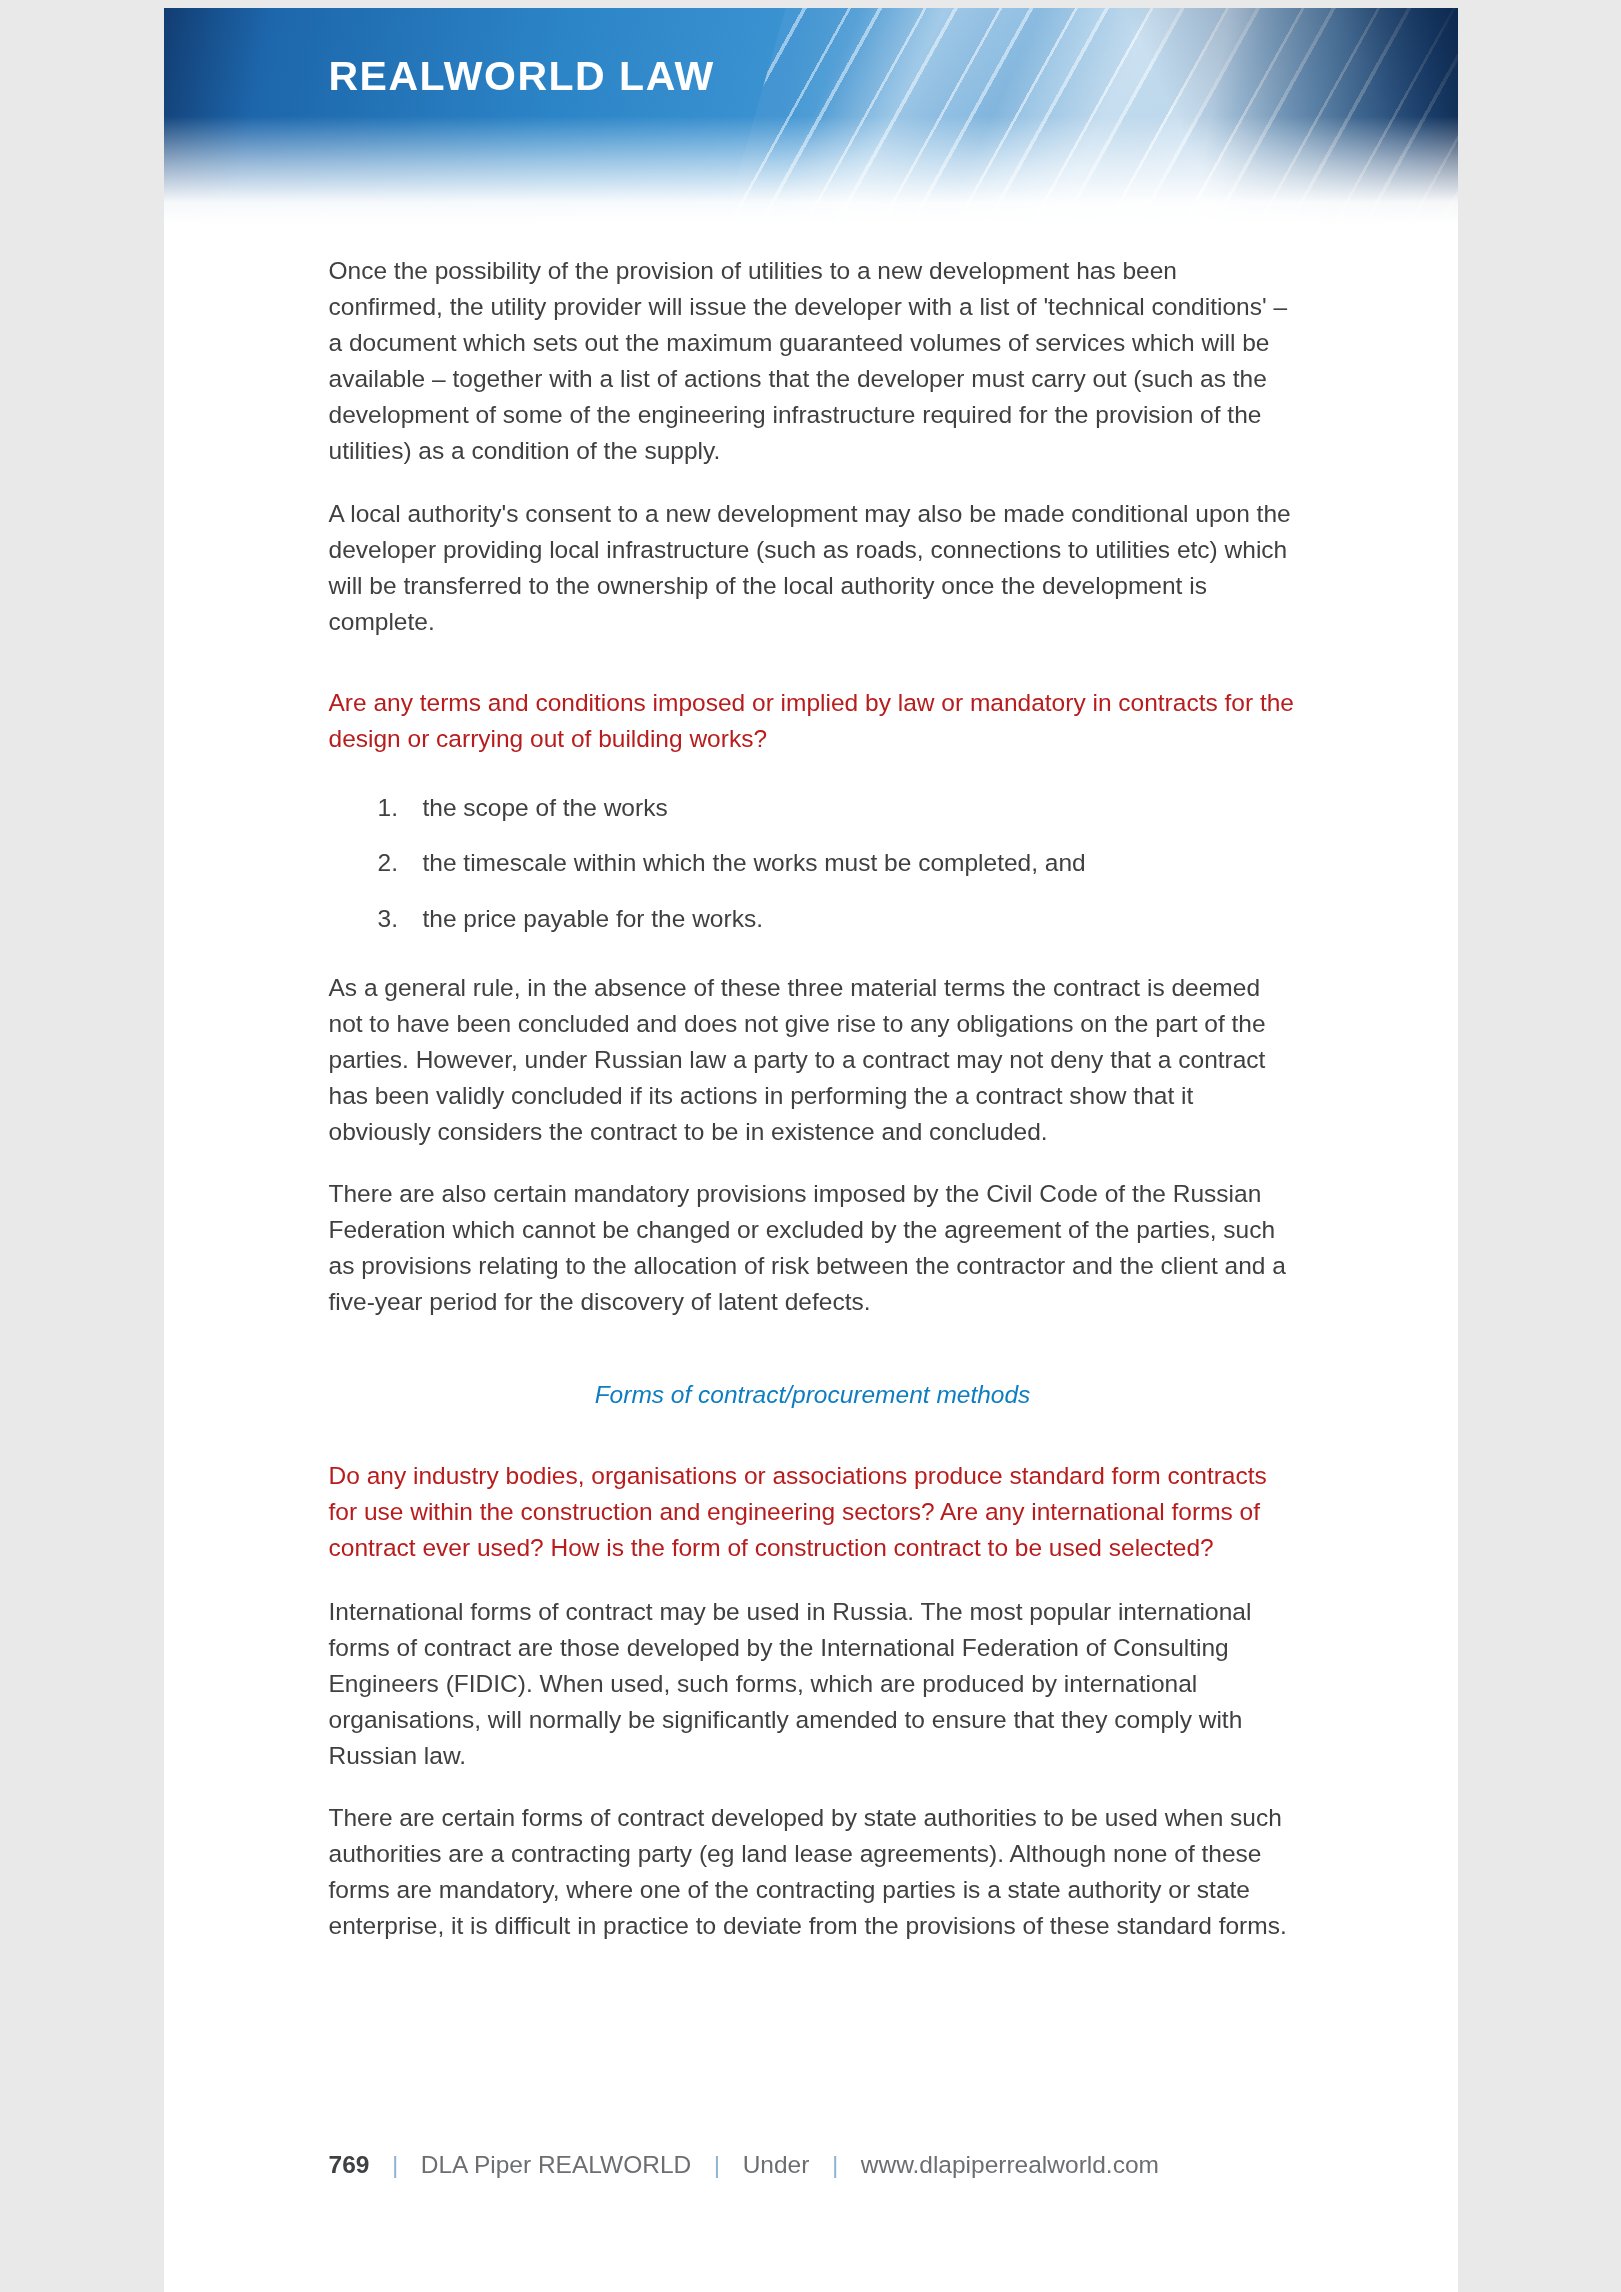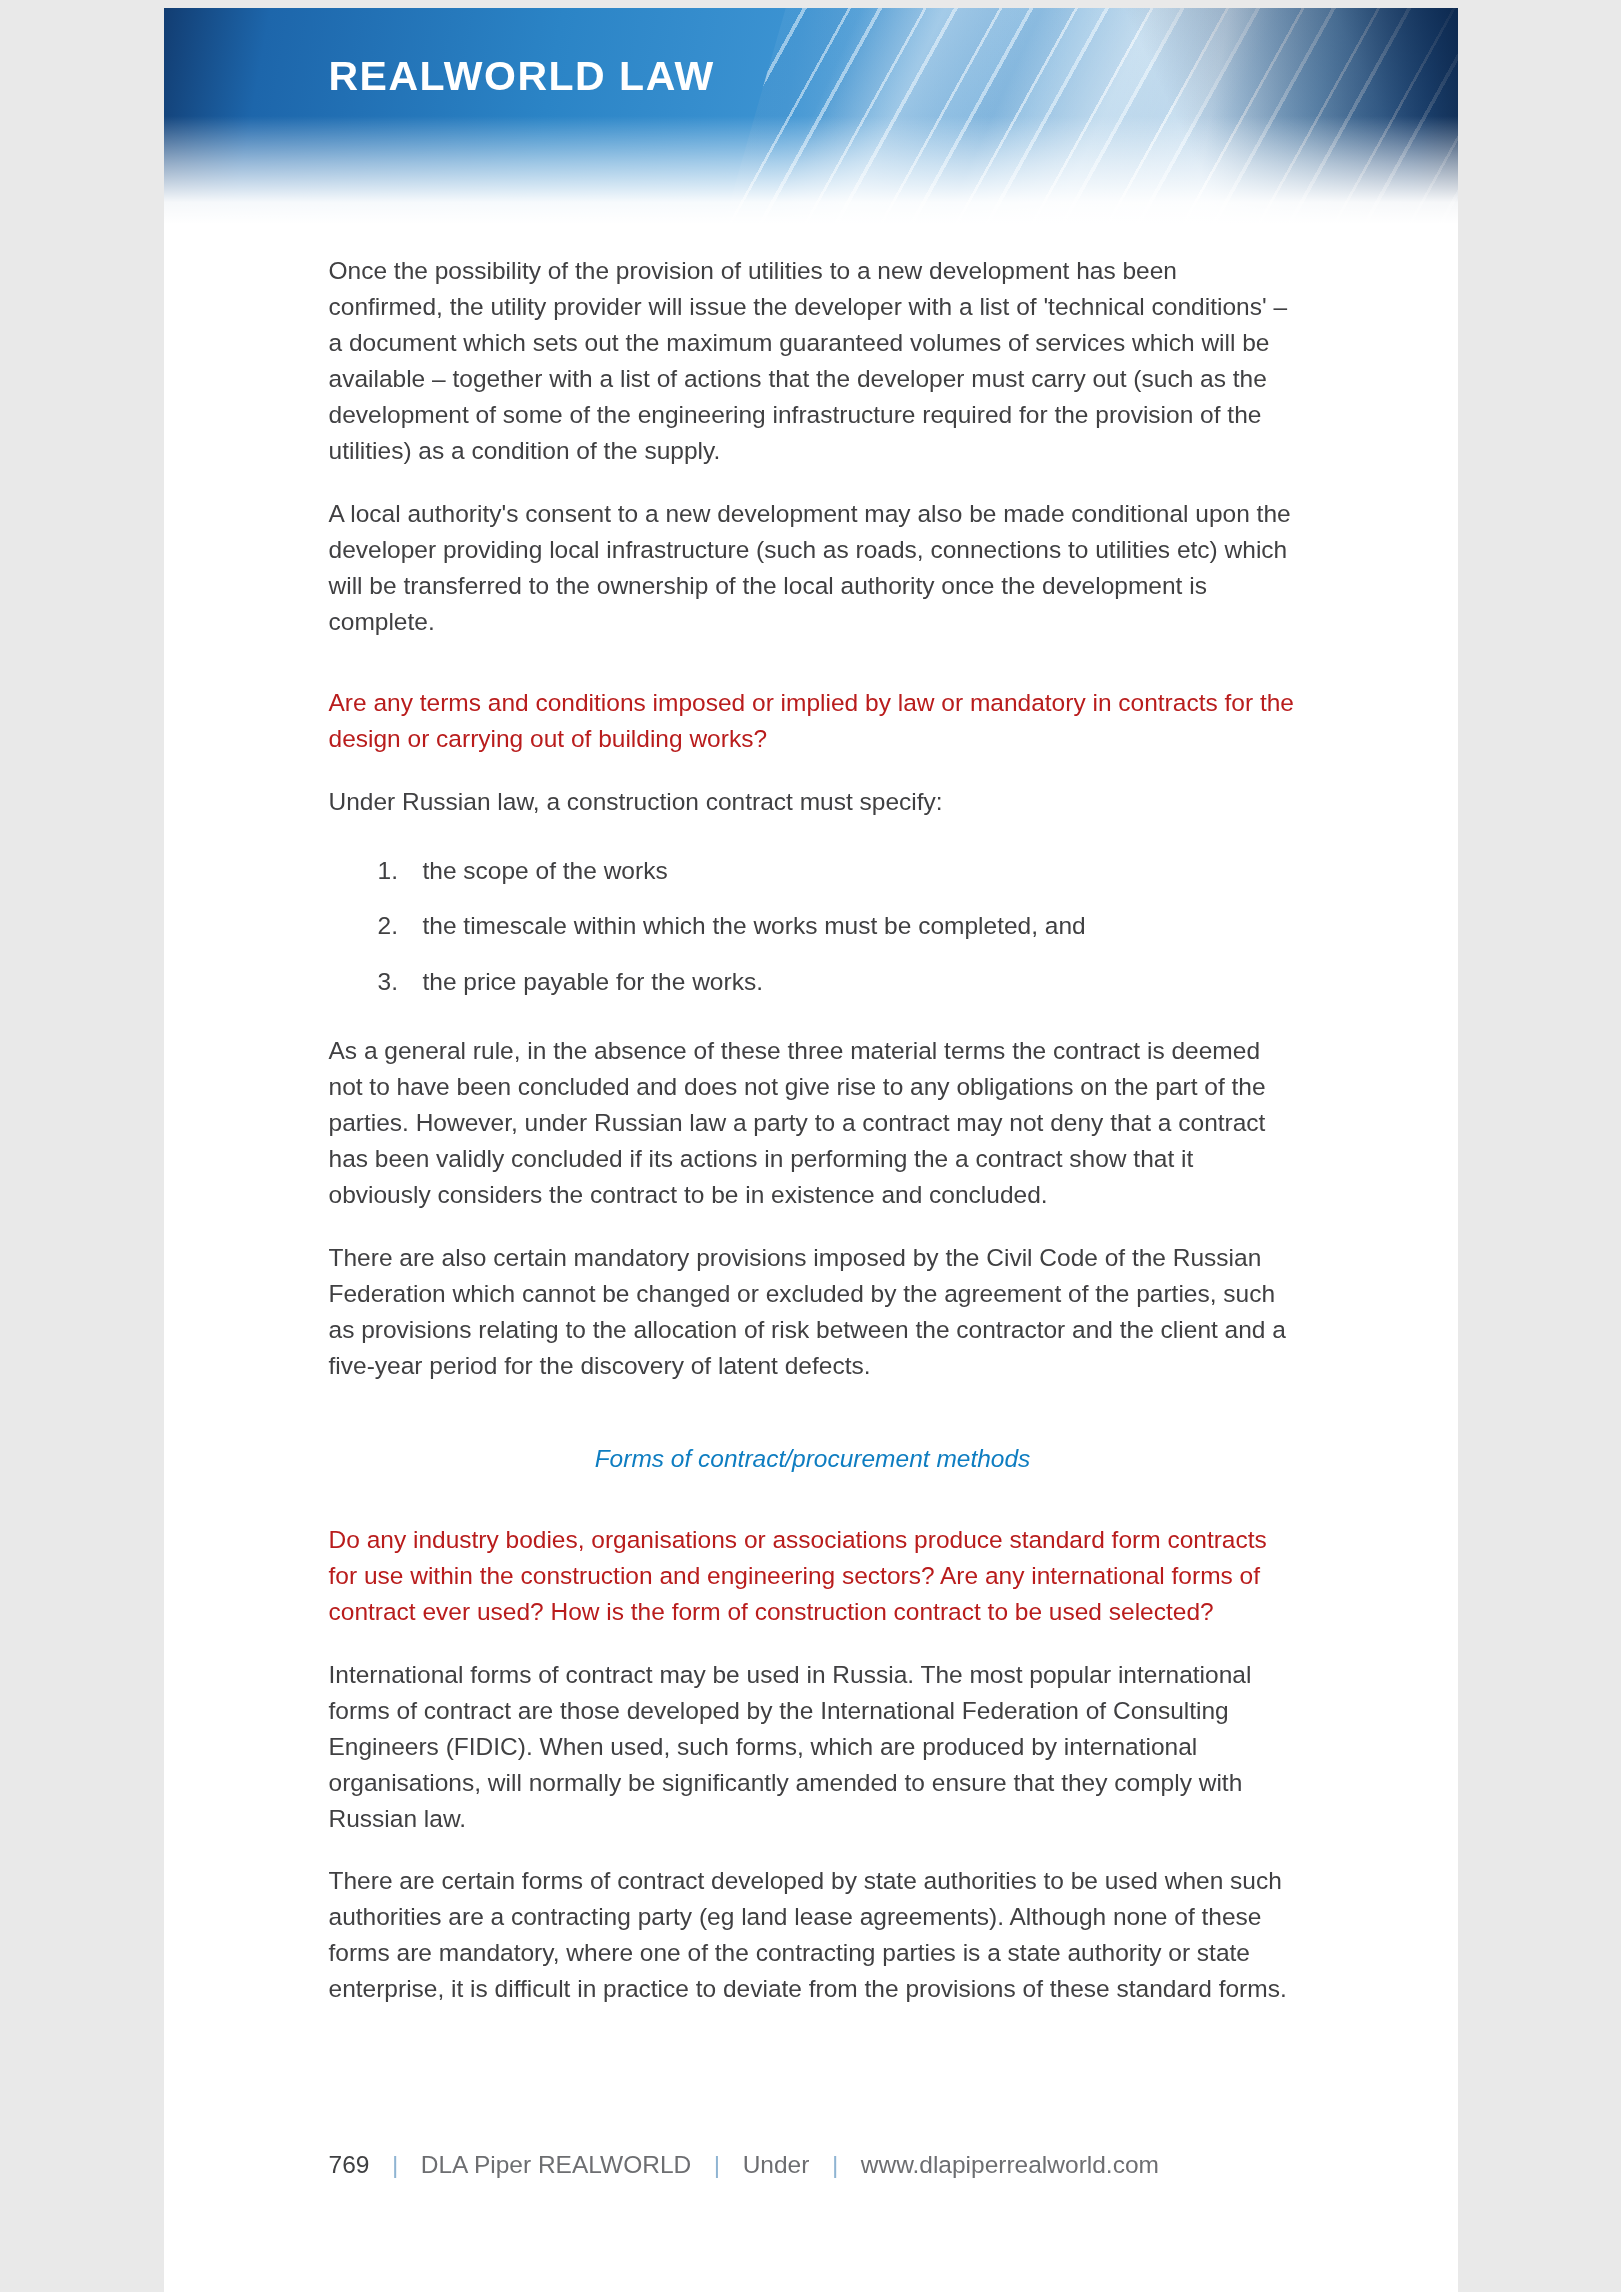"Under Russian law, a construction" p { html: <p>Under Russian law, a construction contract must specify:</p> -> none }
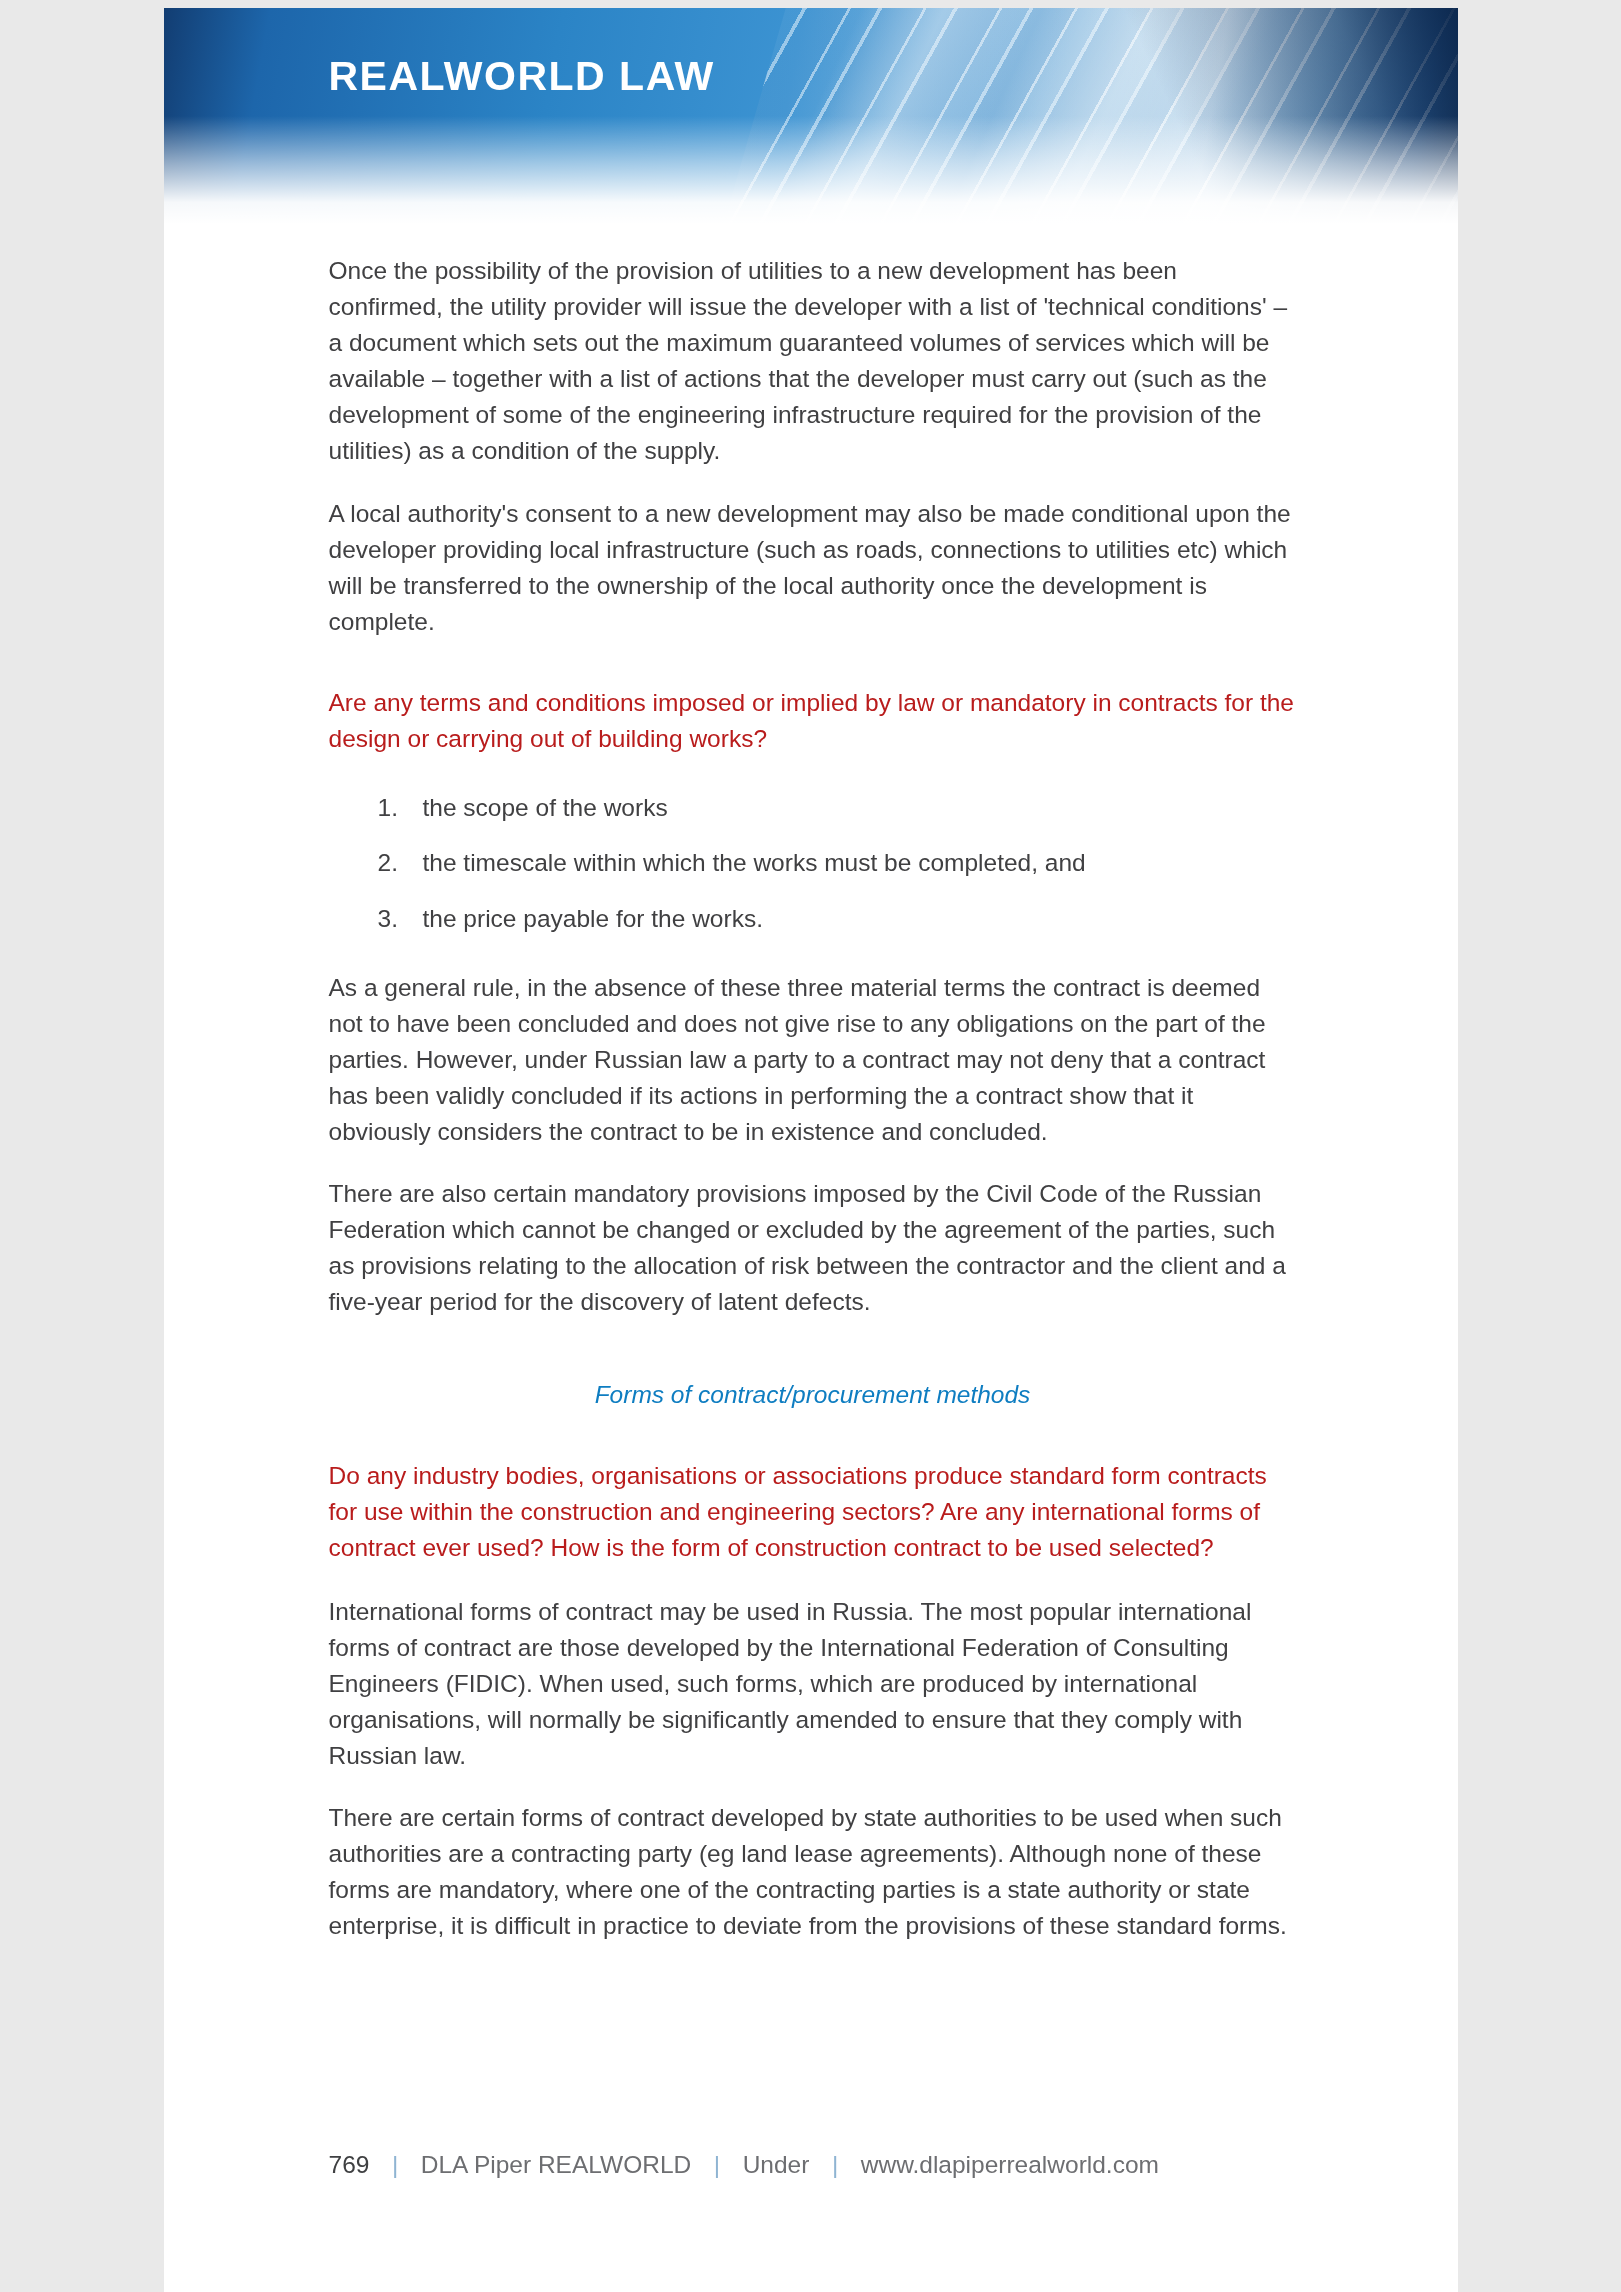"769" .footer .pgnum { font-weight: normal -> bold }
